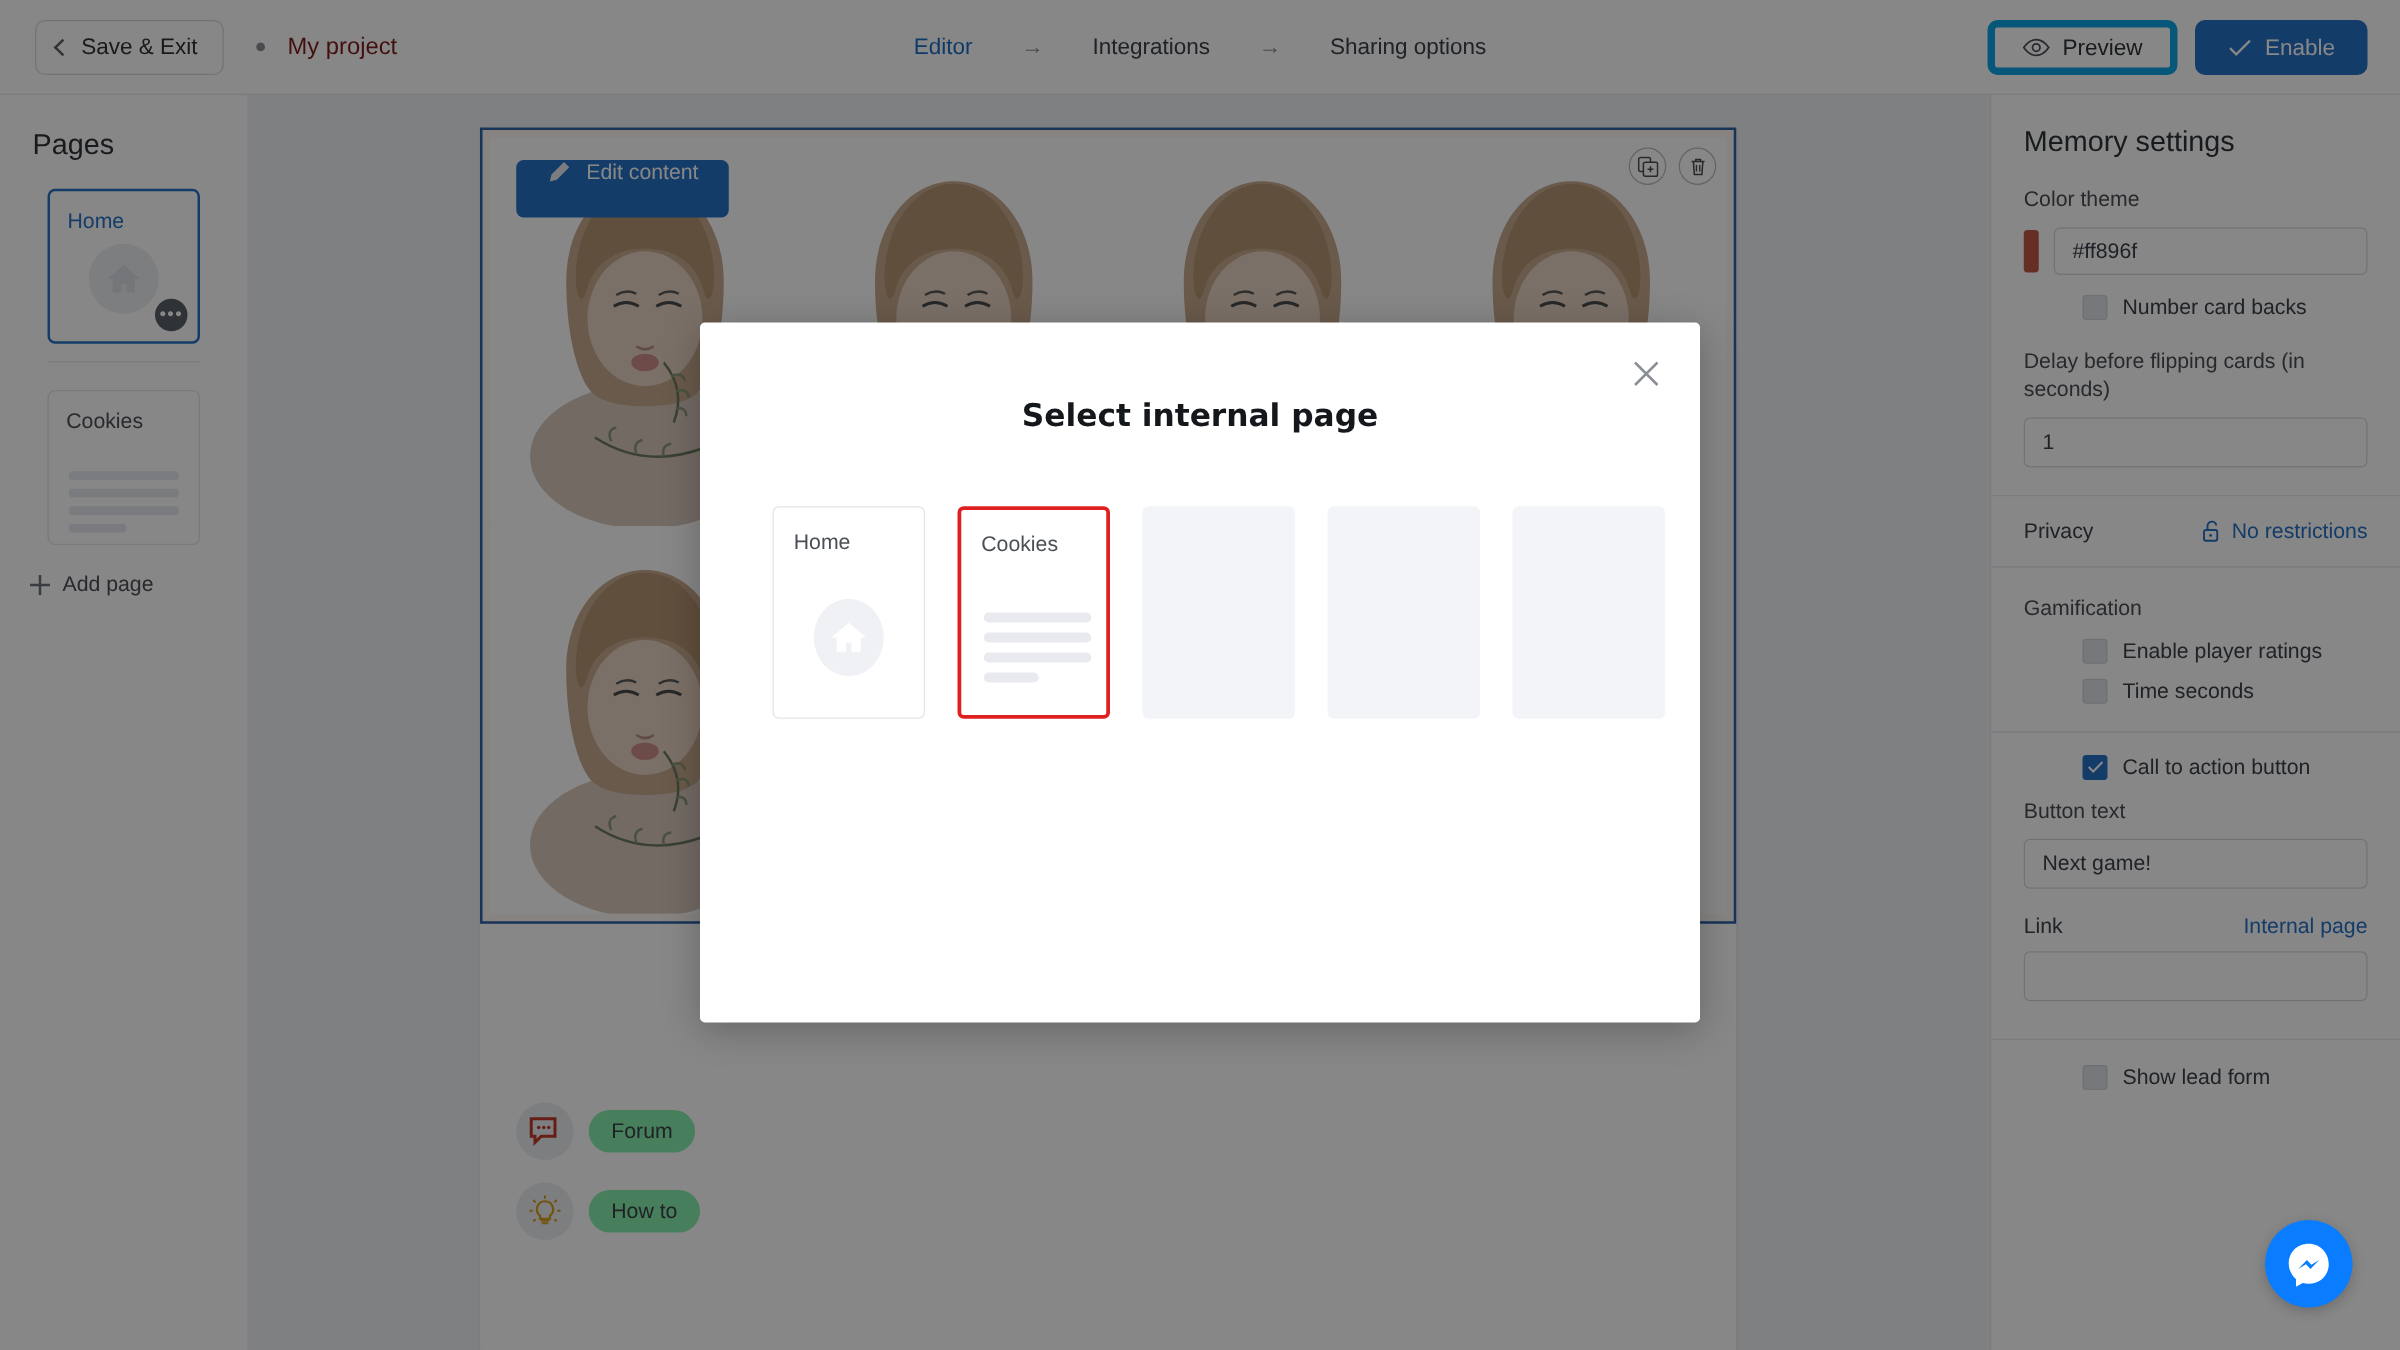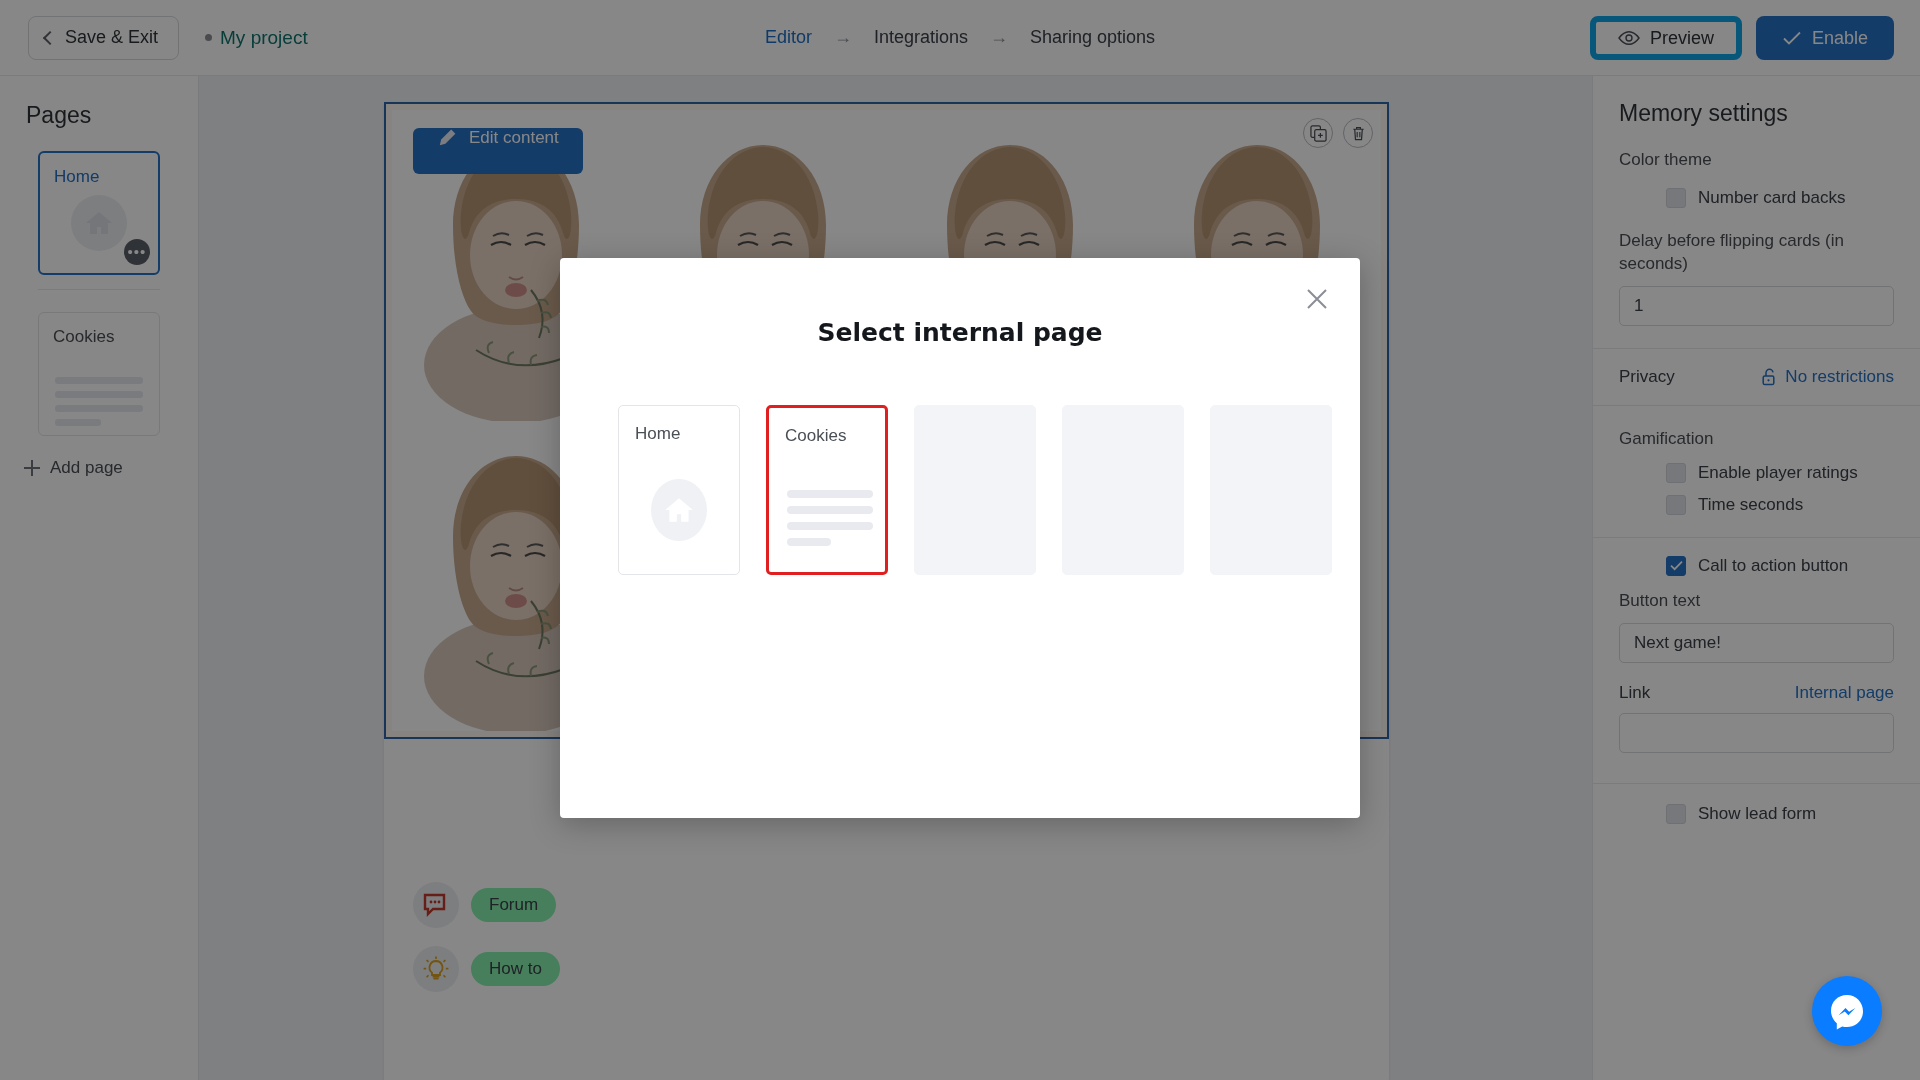"My project" .project-name { color: #0f766e -> #7f1d1d; gap: 8px -> 18px }
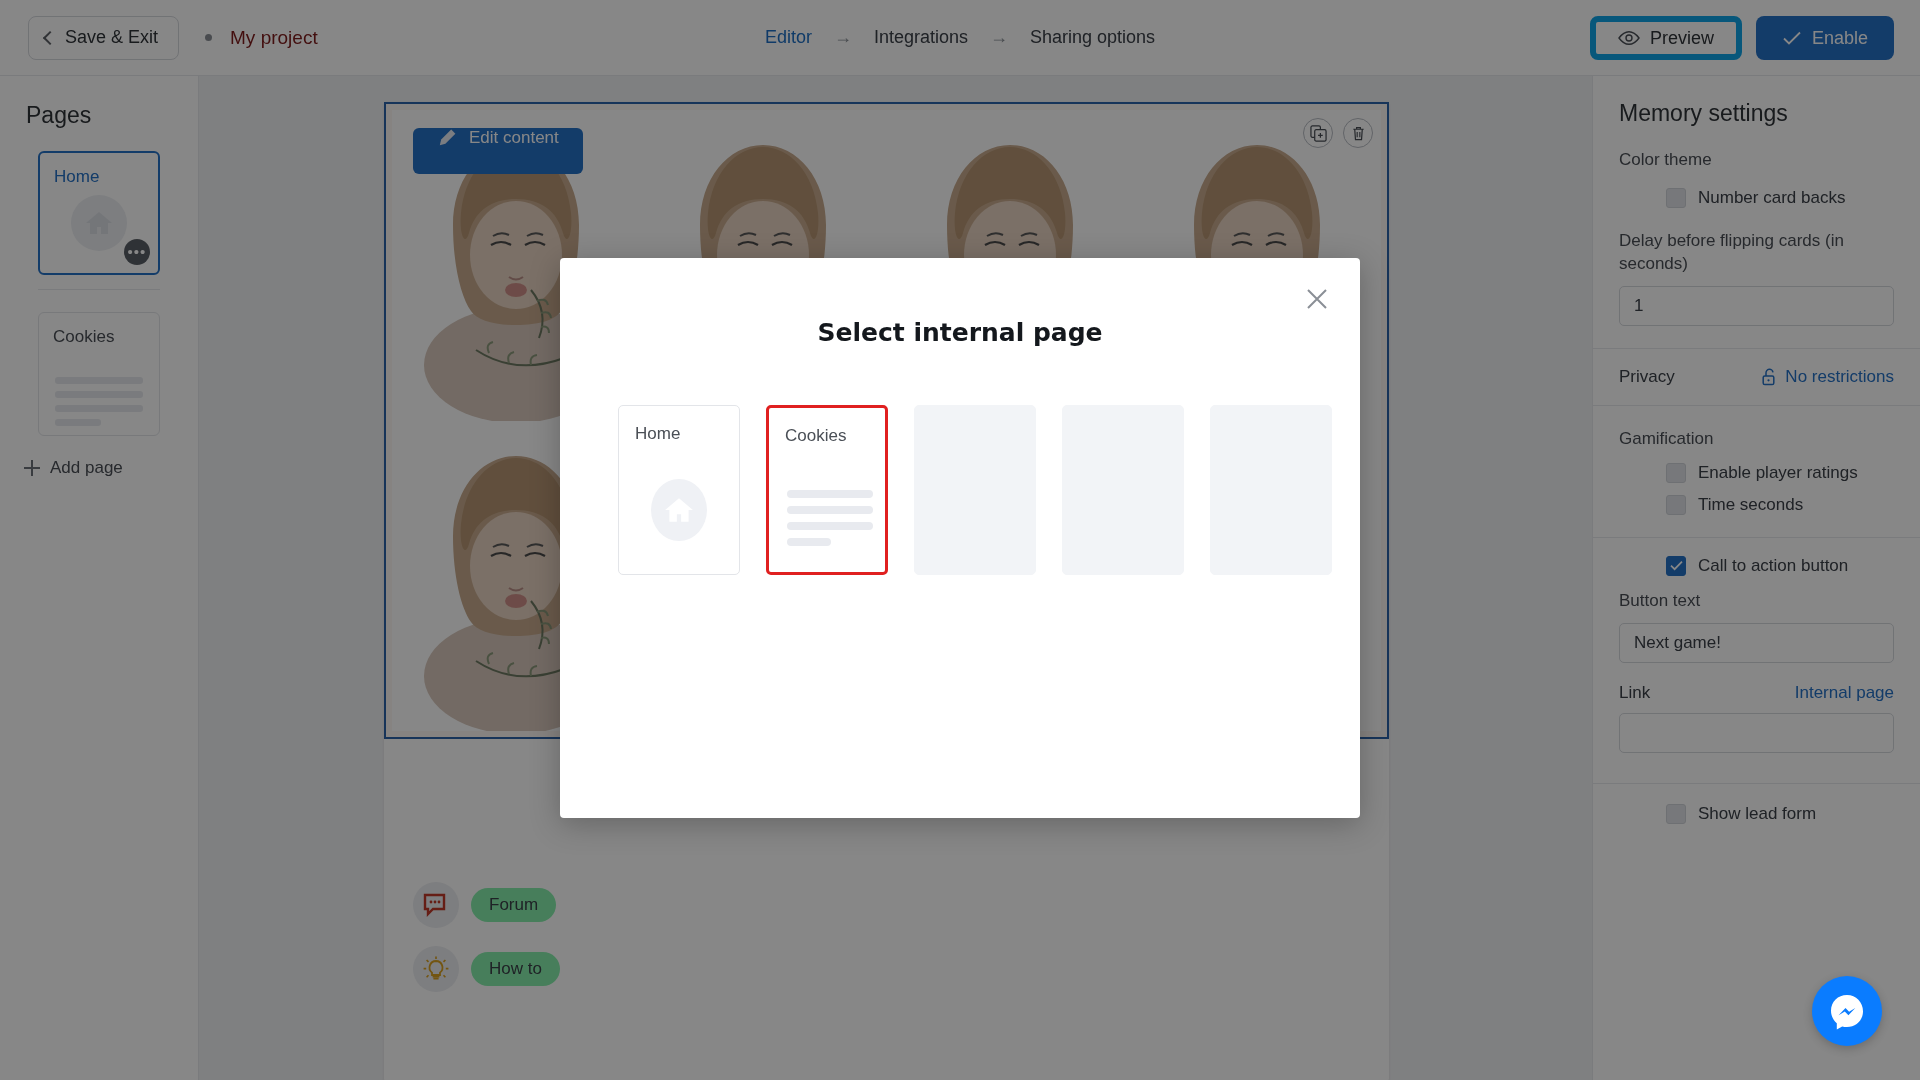"Editor" .breadcrumbs { gap: 22px -> 39px }
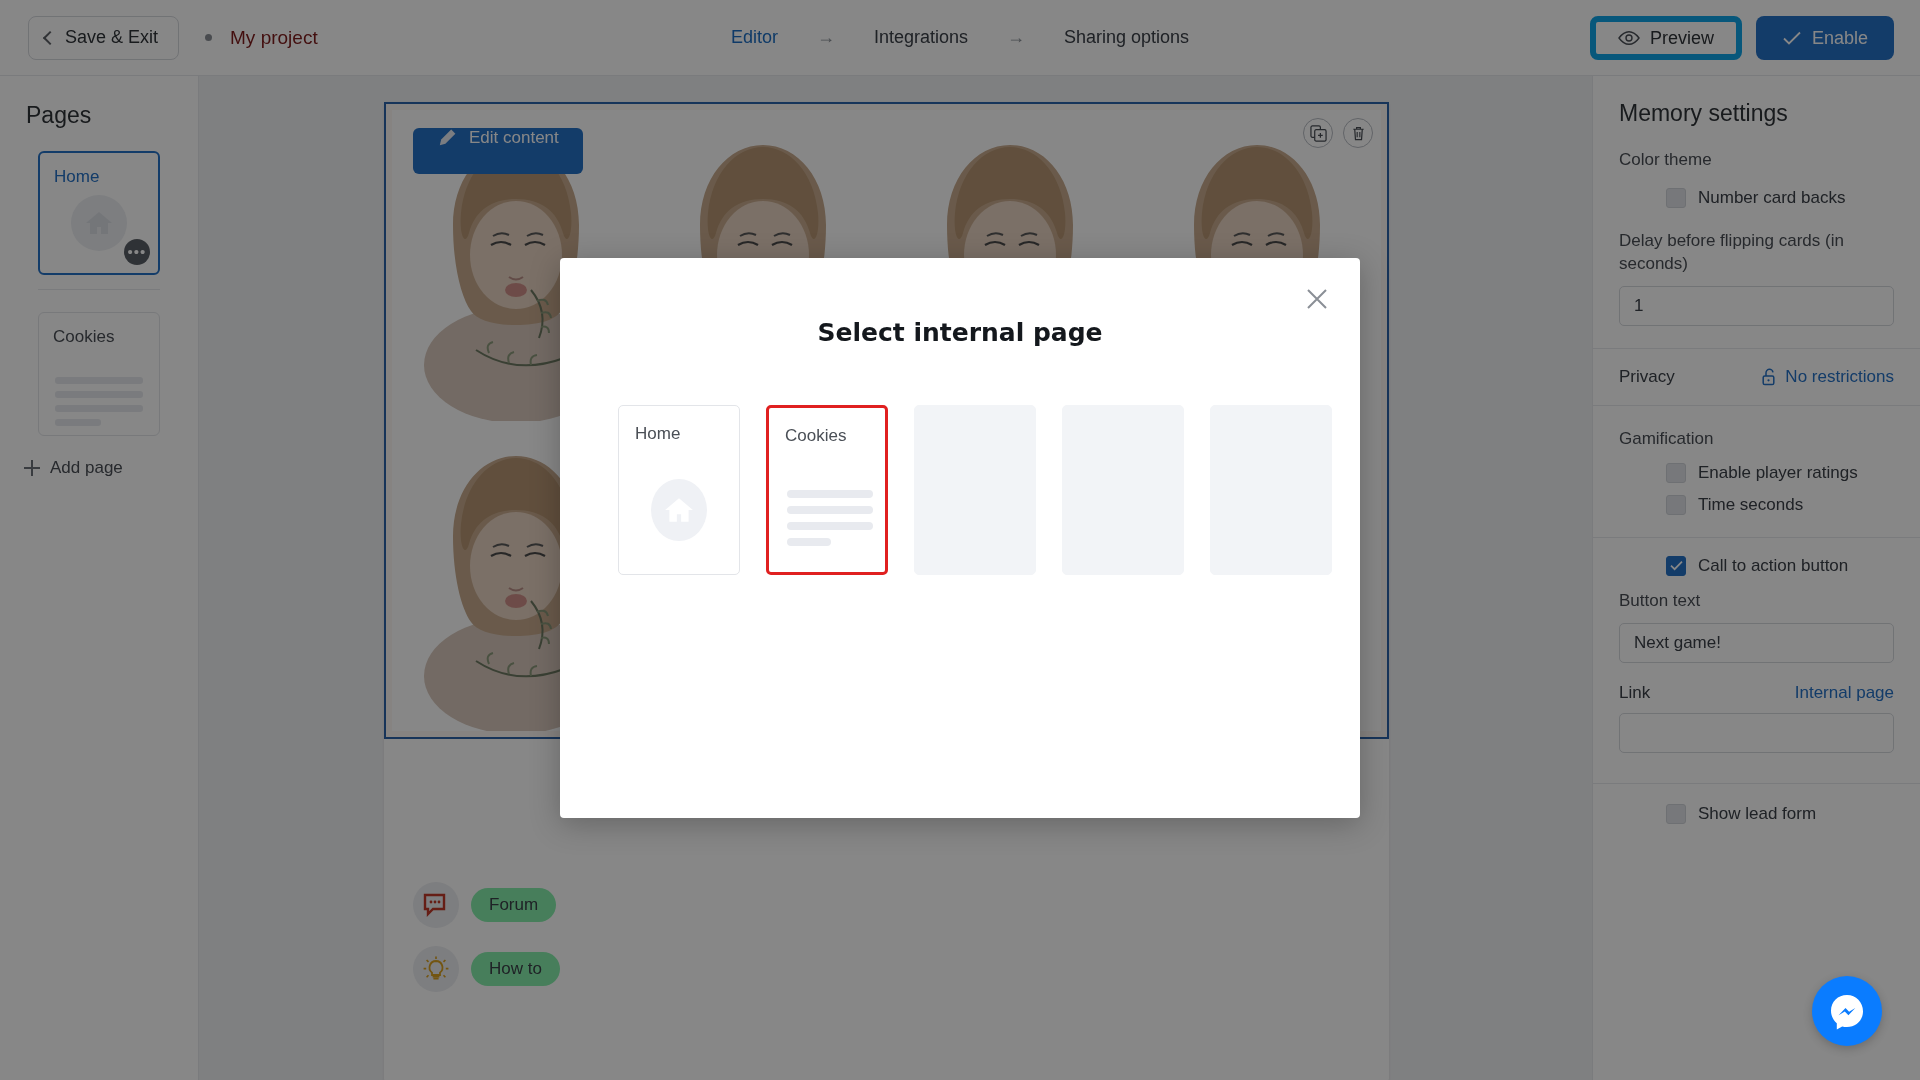"#ff896f" div.color-row { html: none -> <div> <div></div> <input> </div> }
